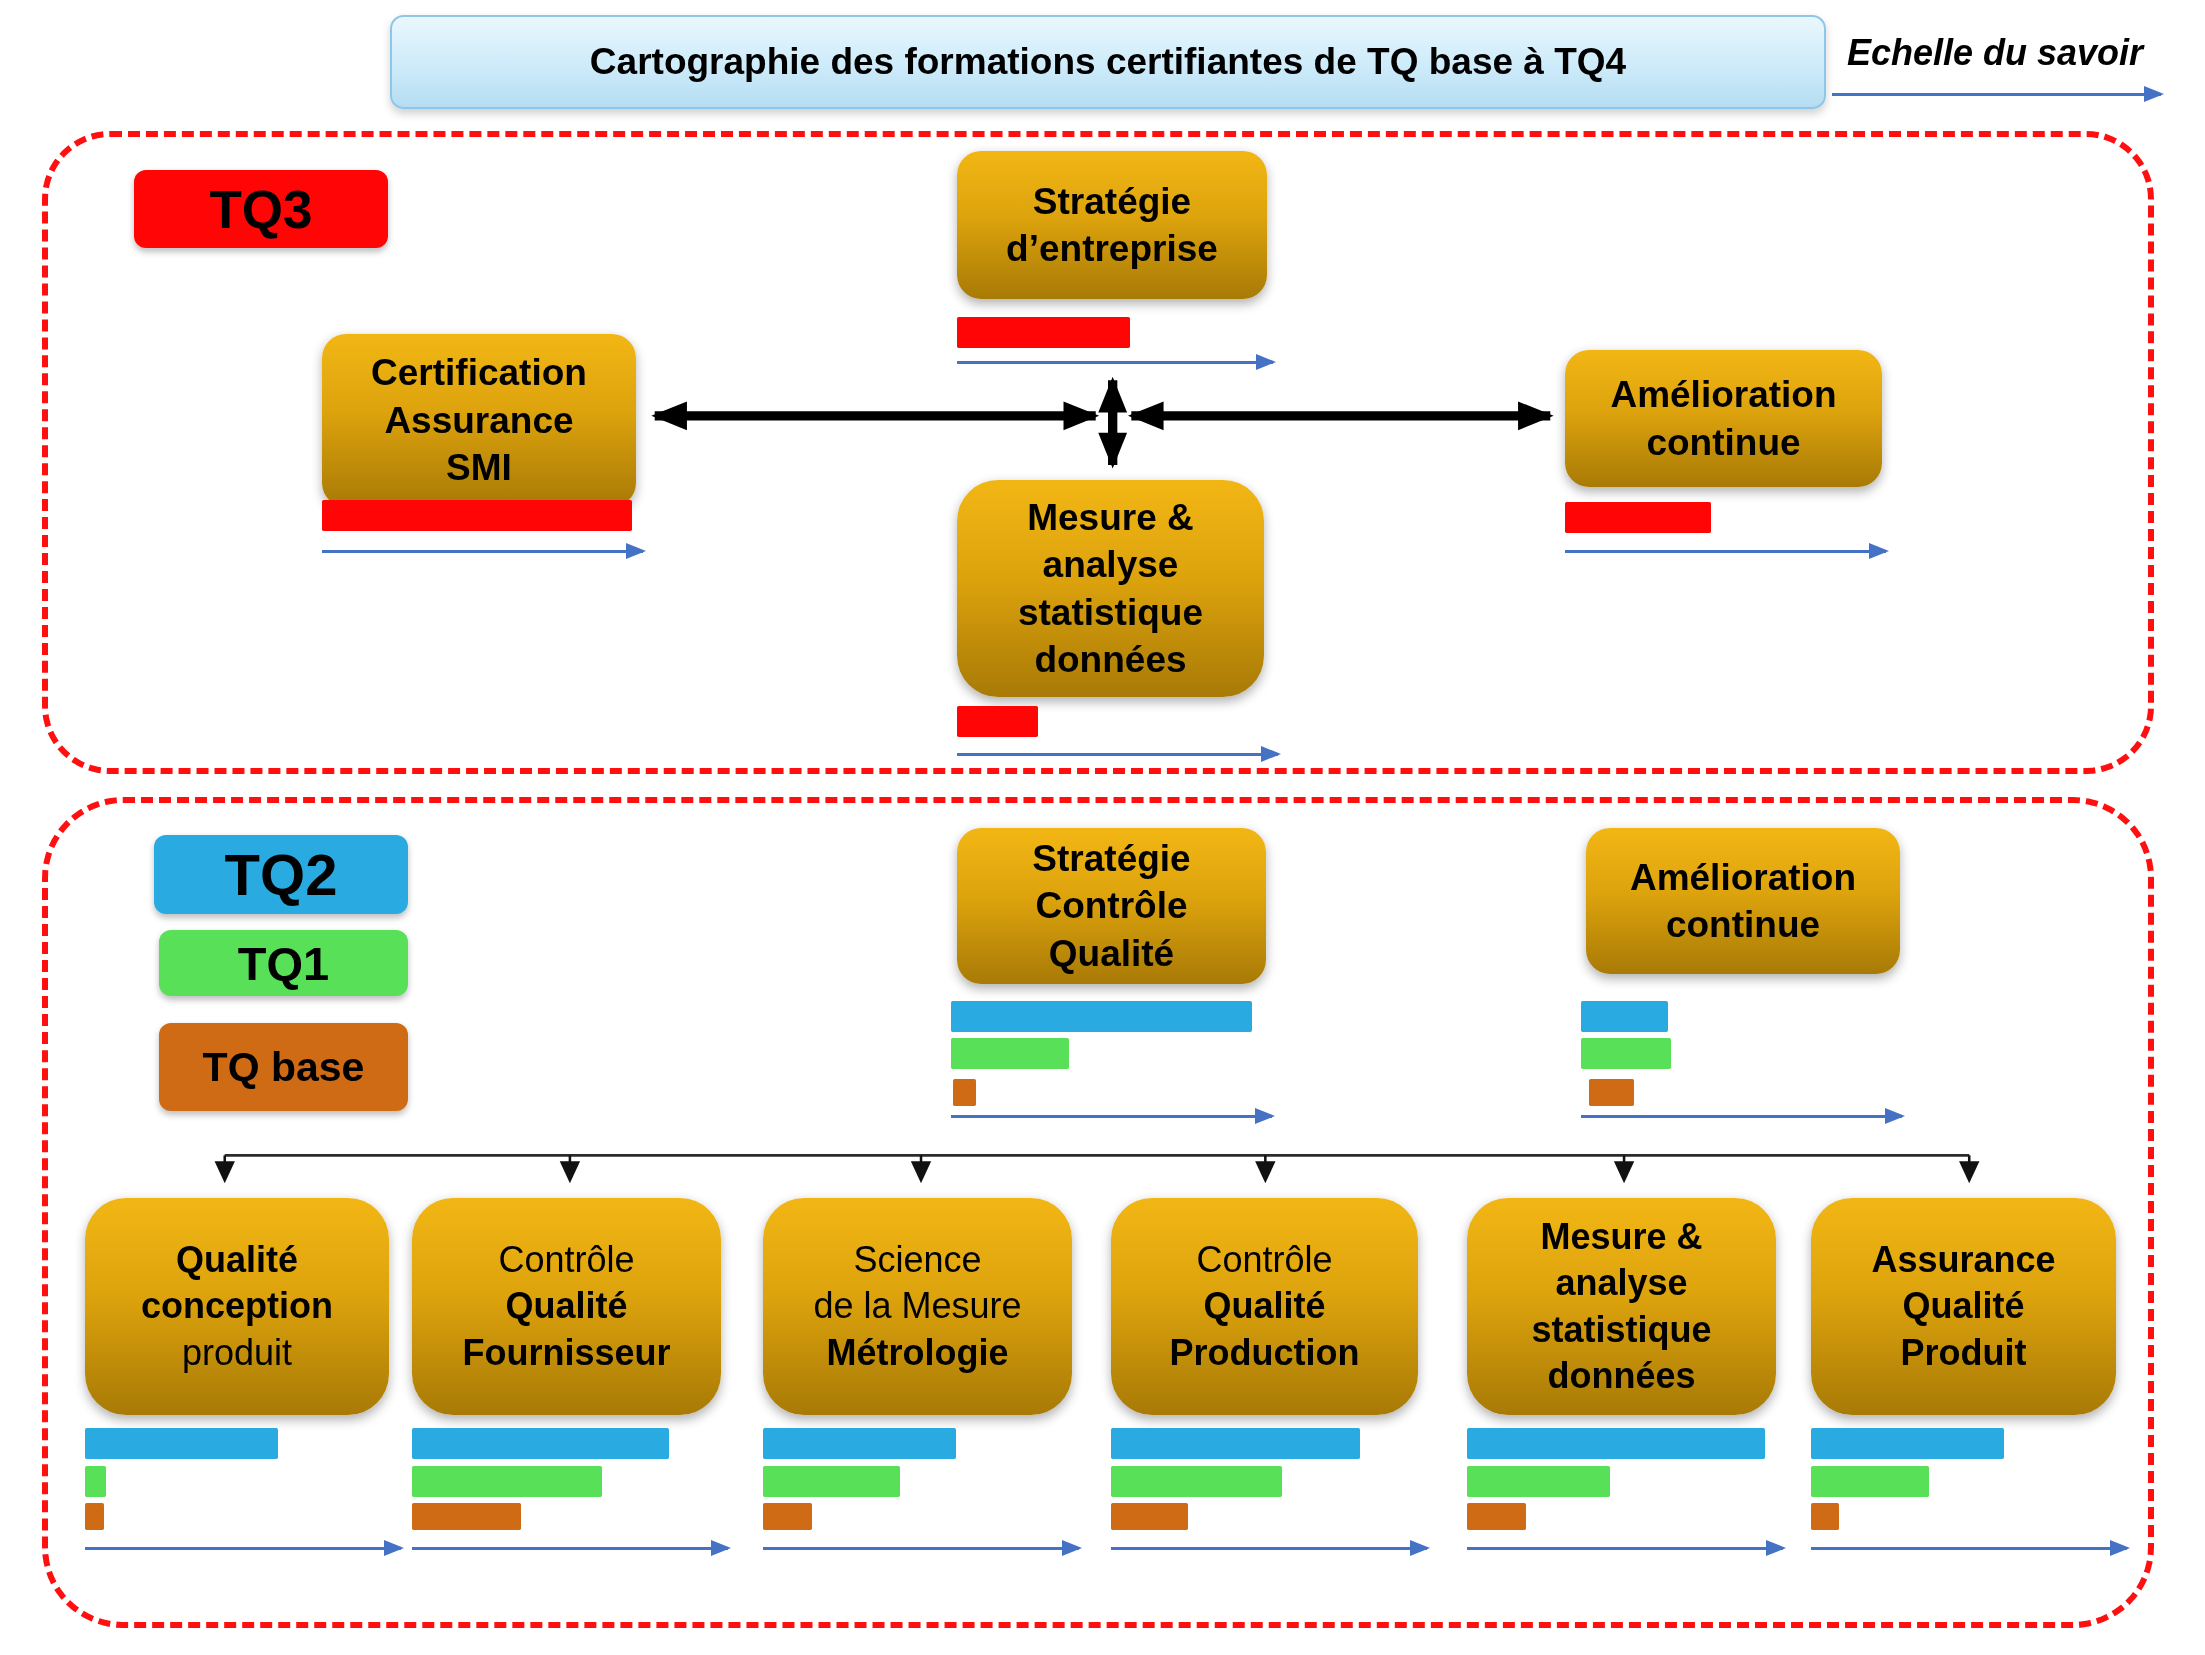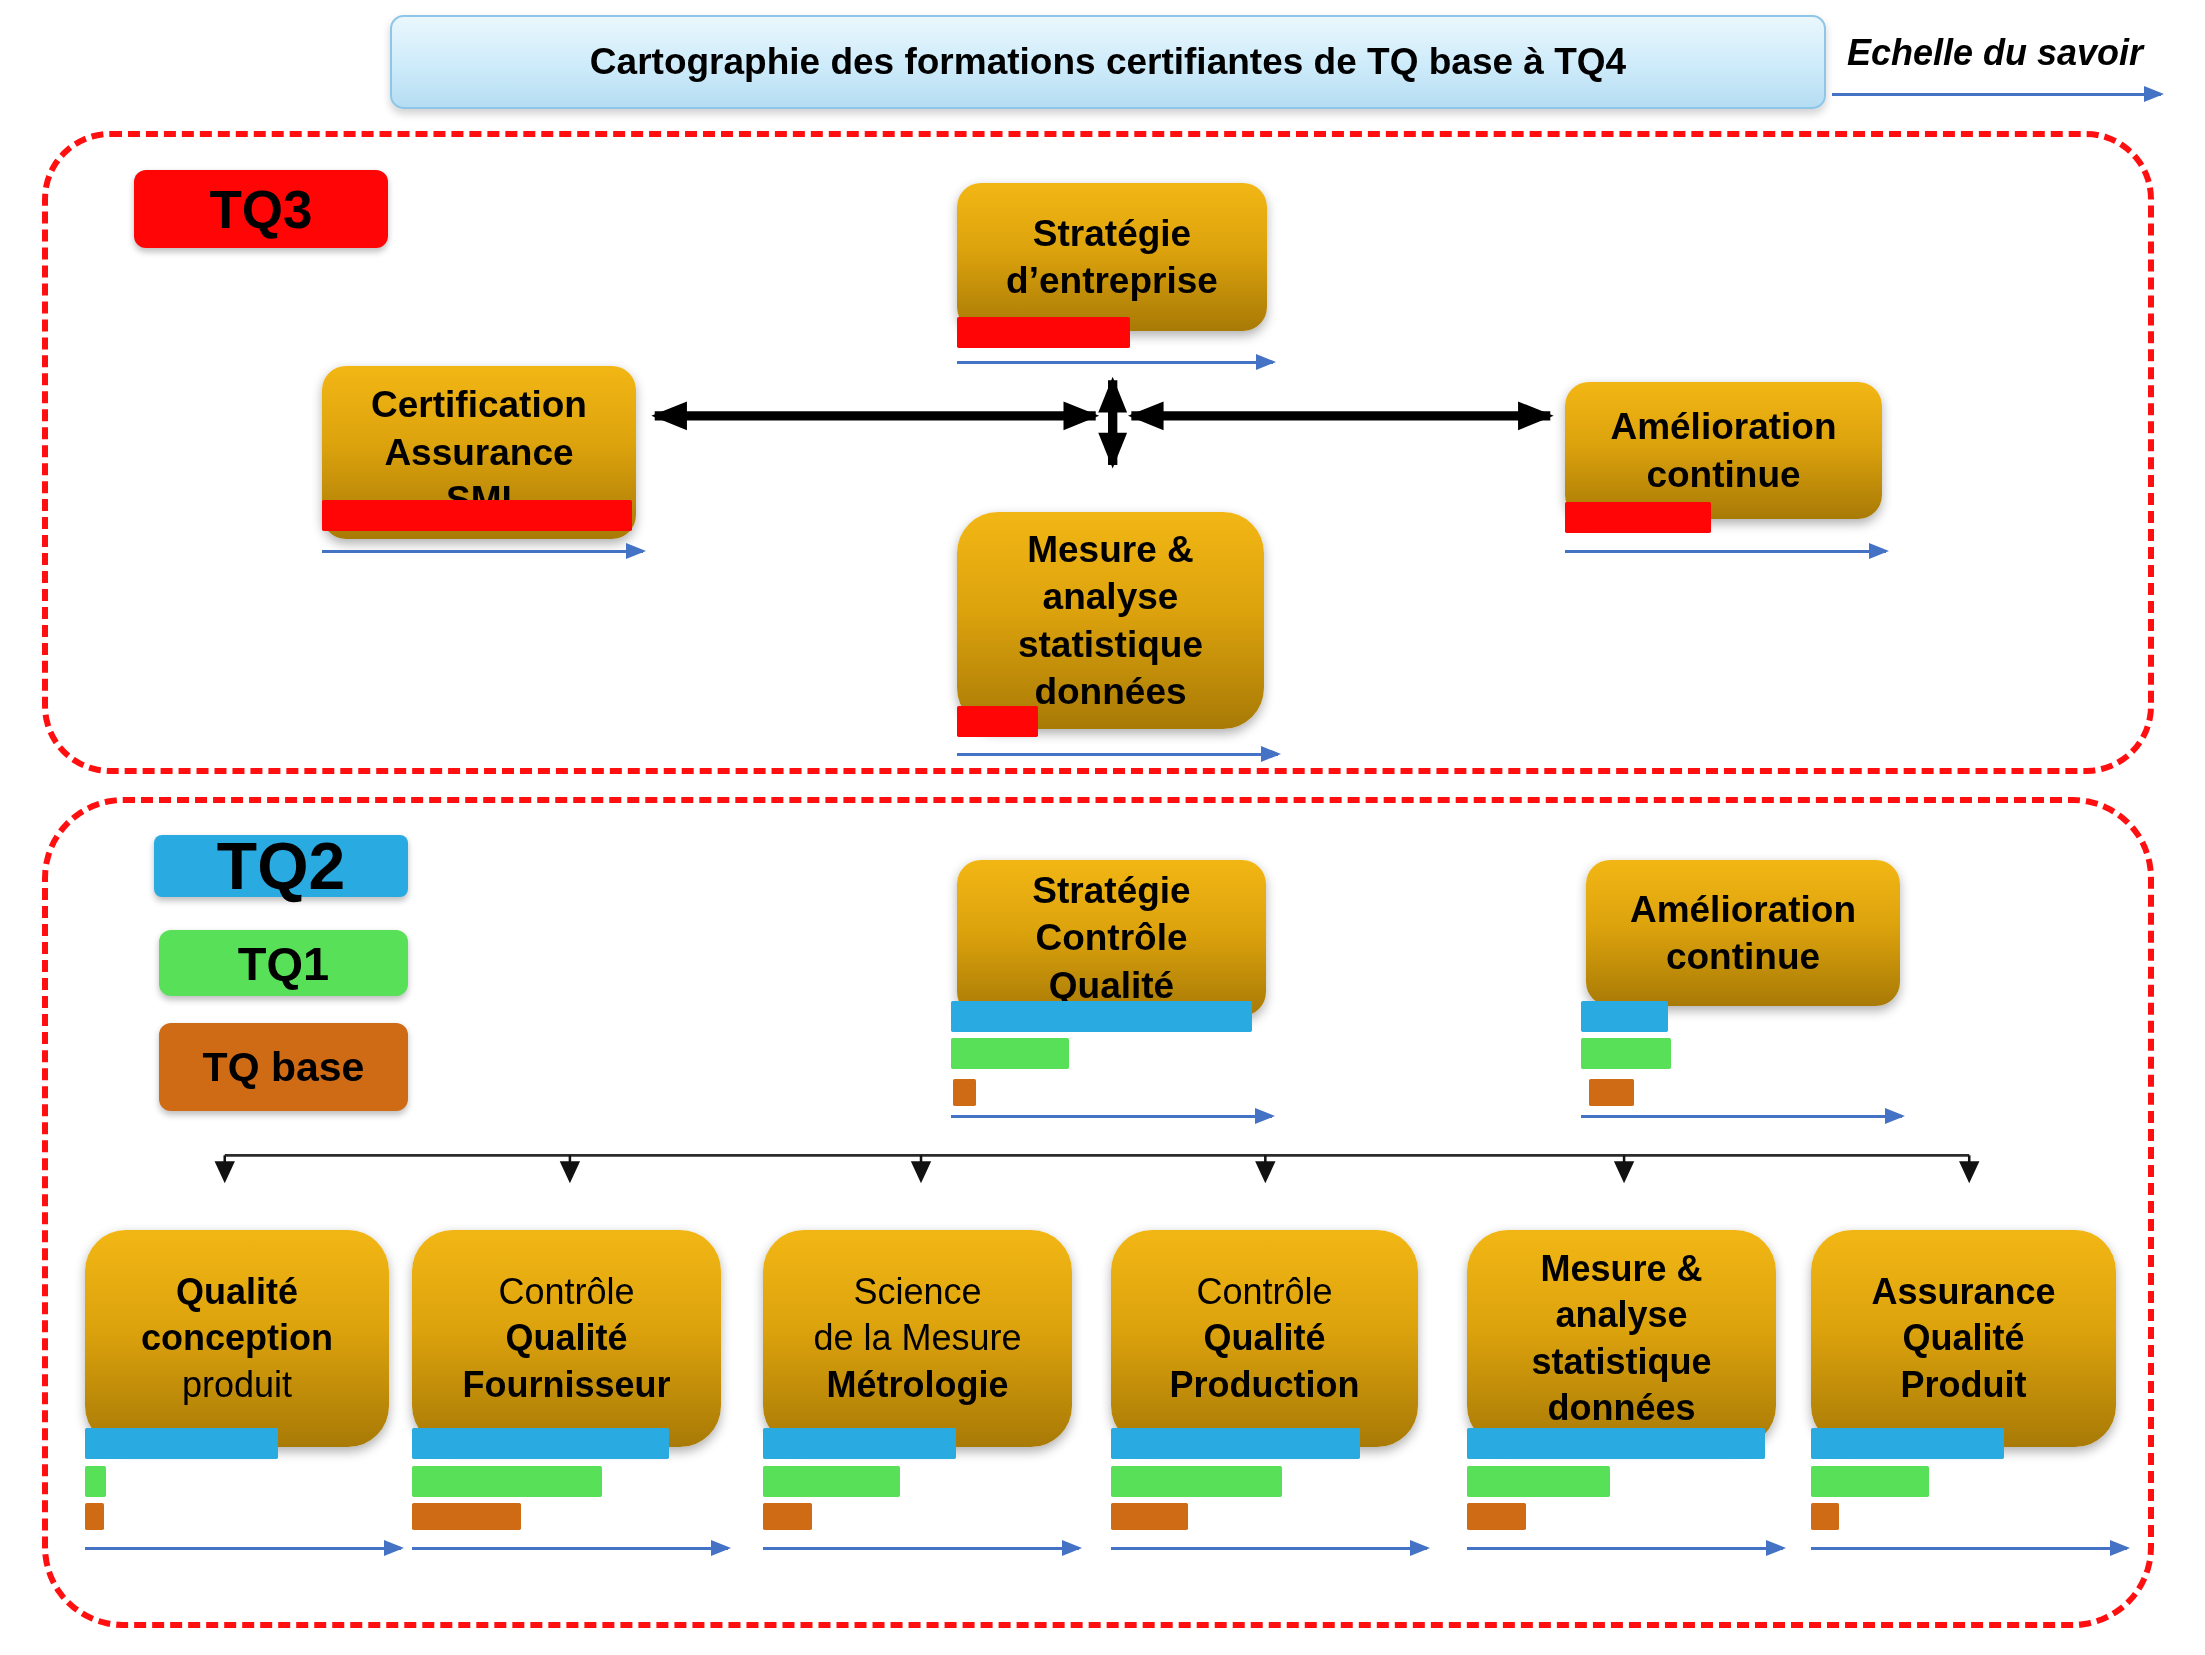"Stratégie" .gold-box { margin-top: 32px -> none }
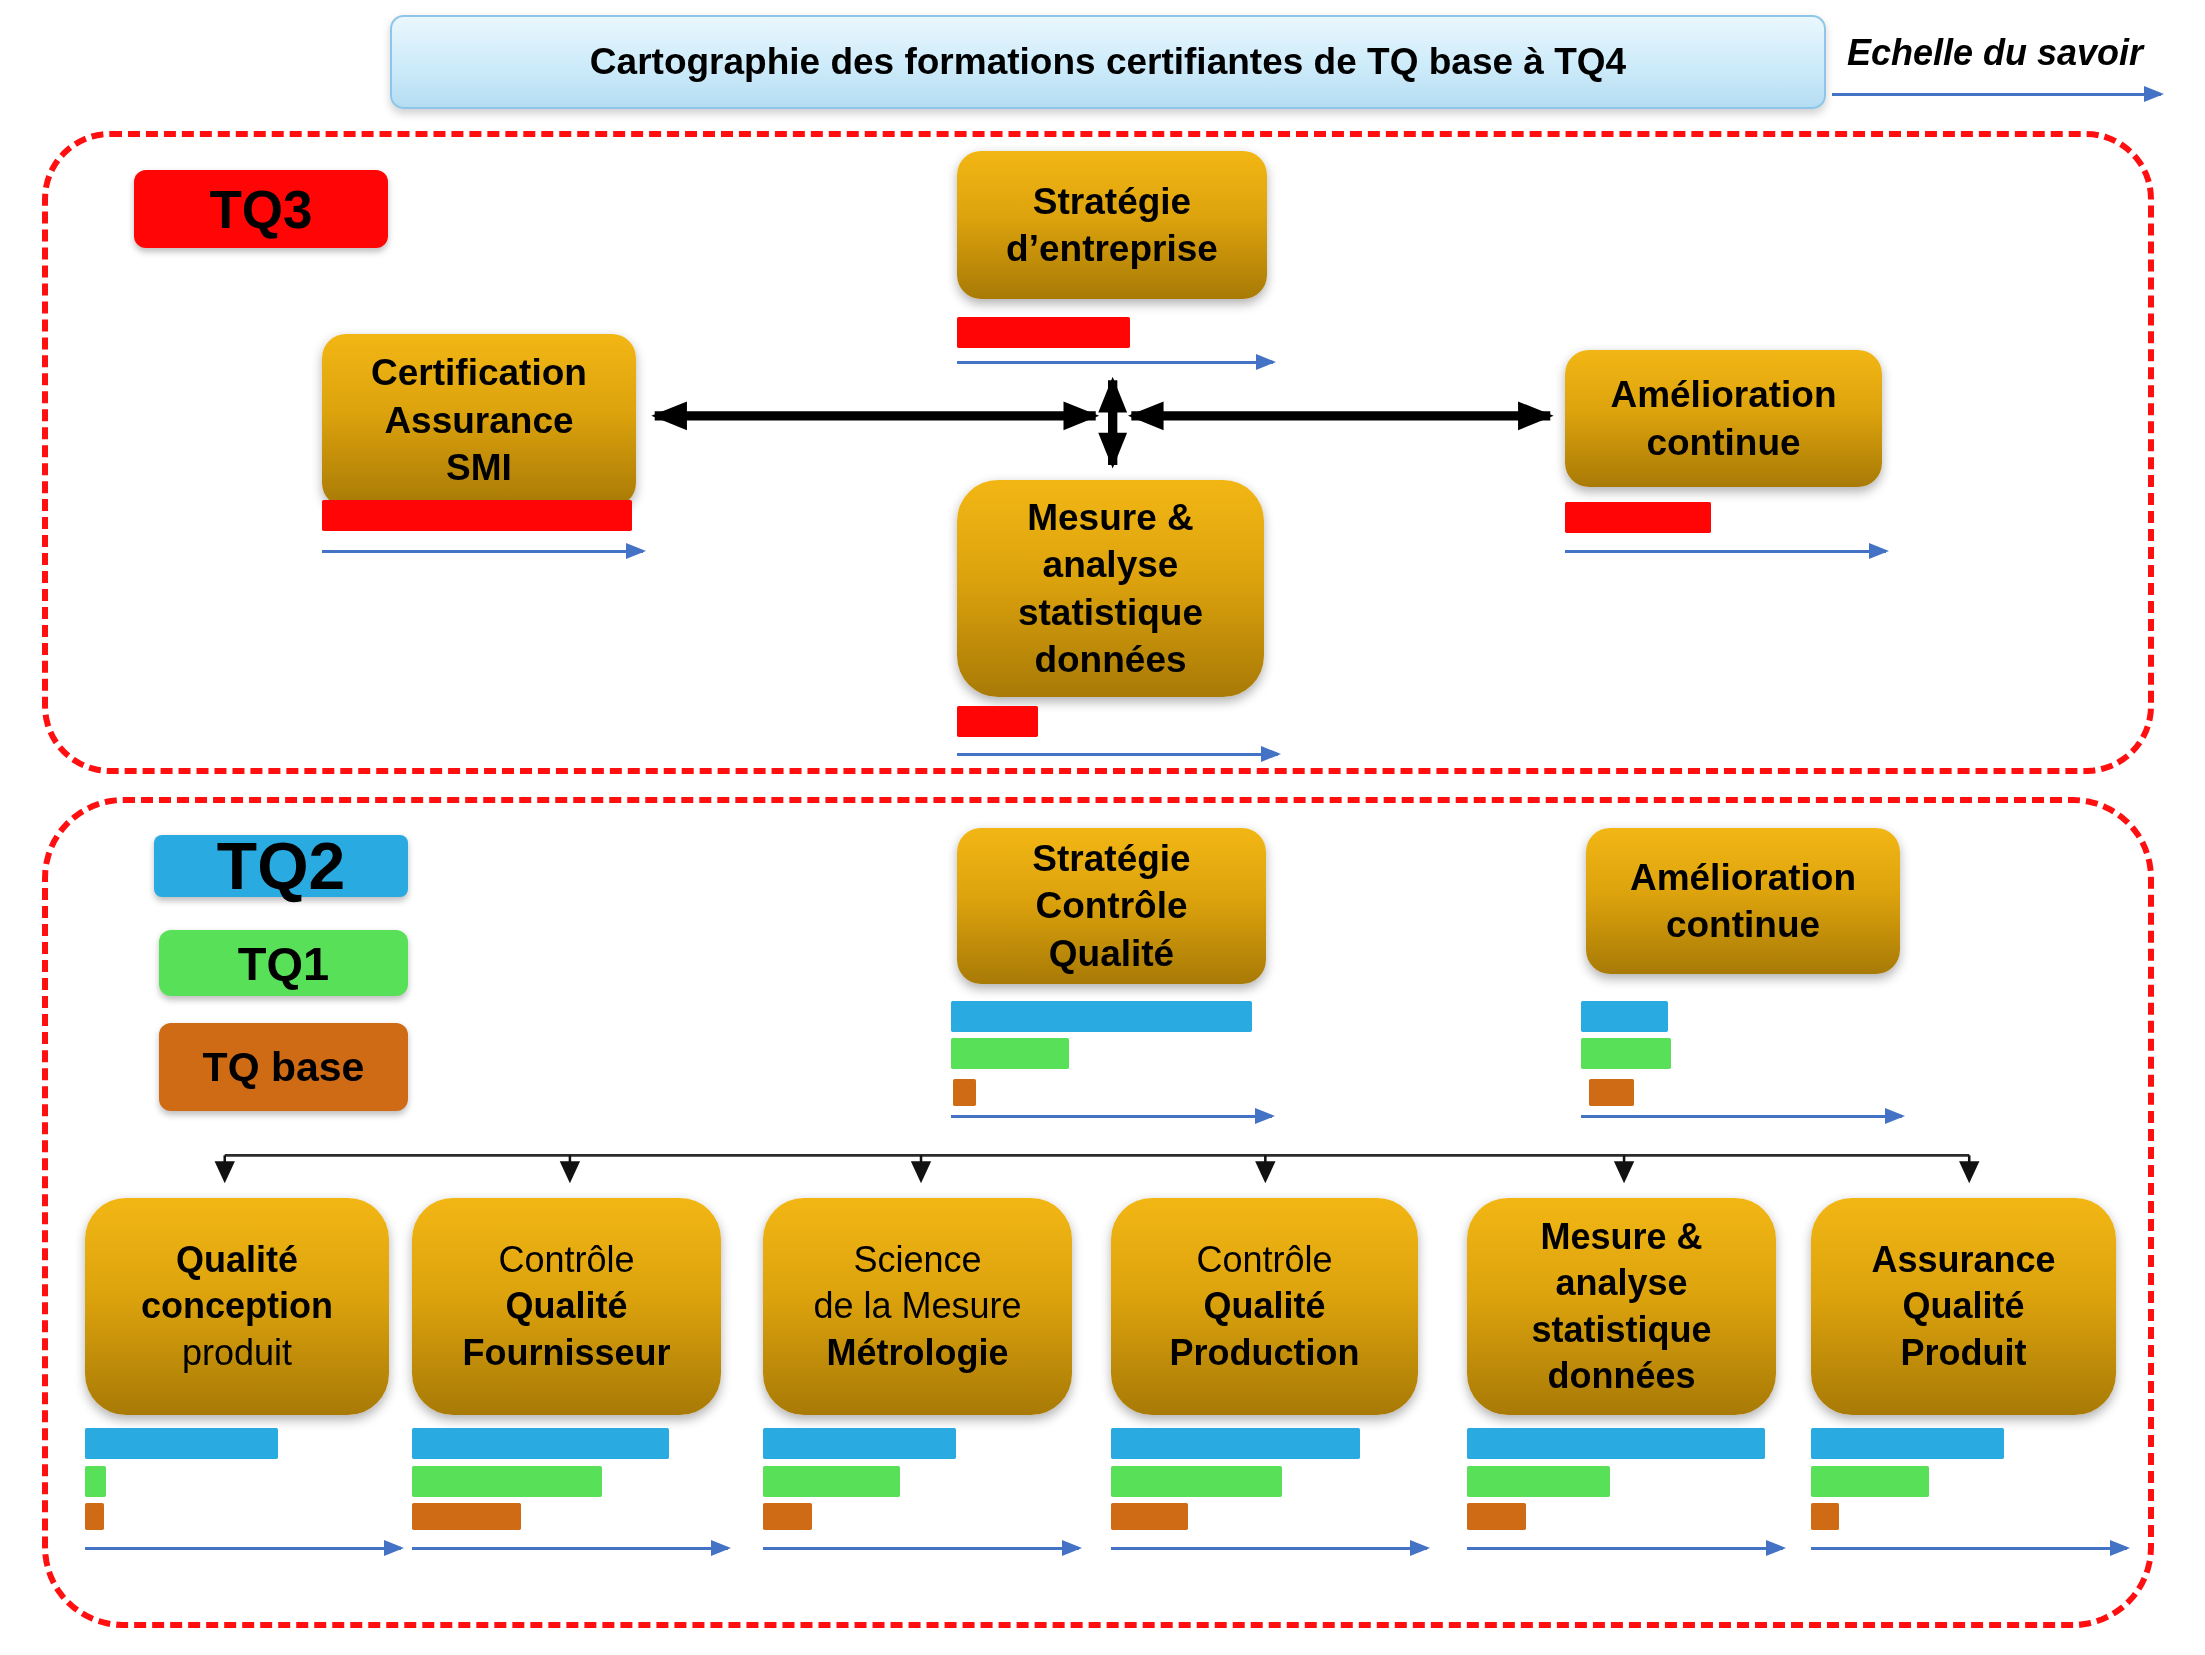"TQ2" .chip-tq2 { border-radius: 8px -> none; font-size: 66px -> 58px; height: 62px -> 79px }
